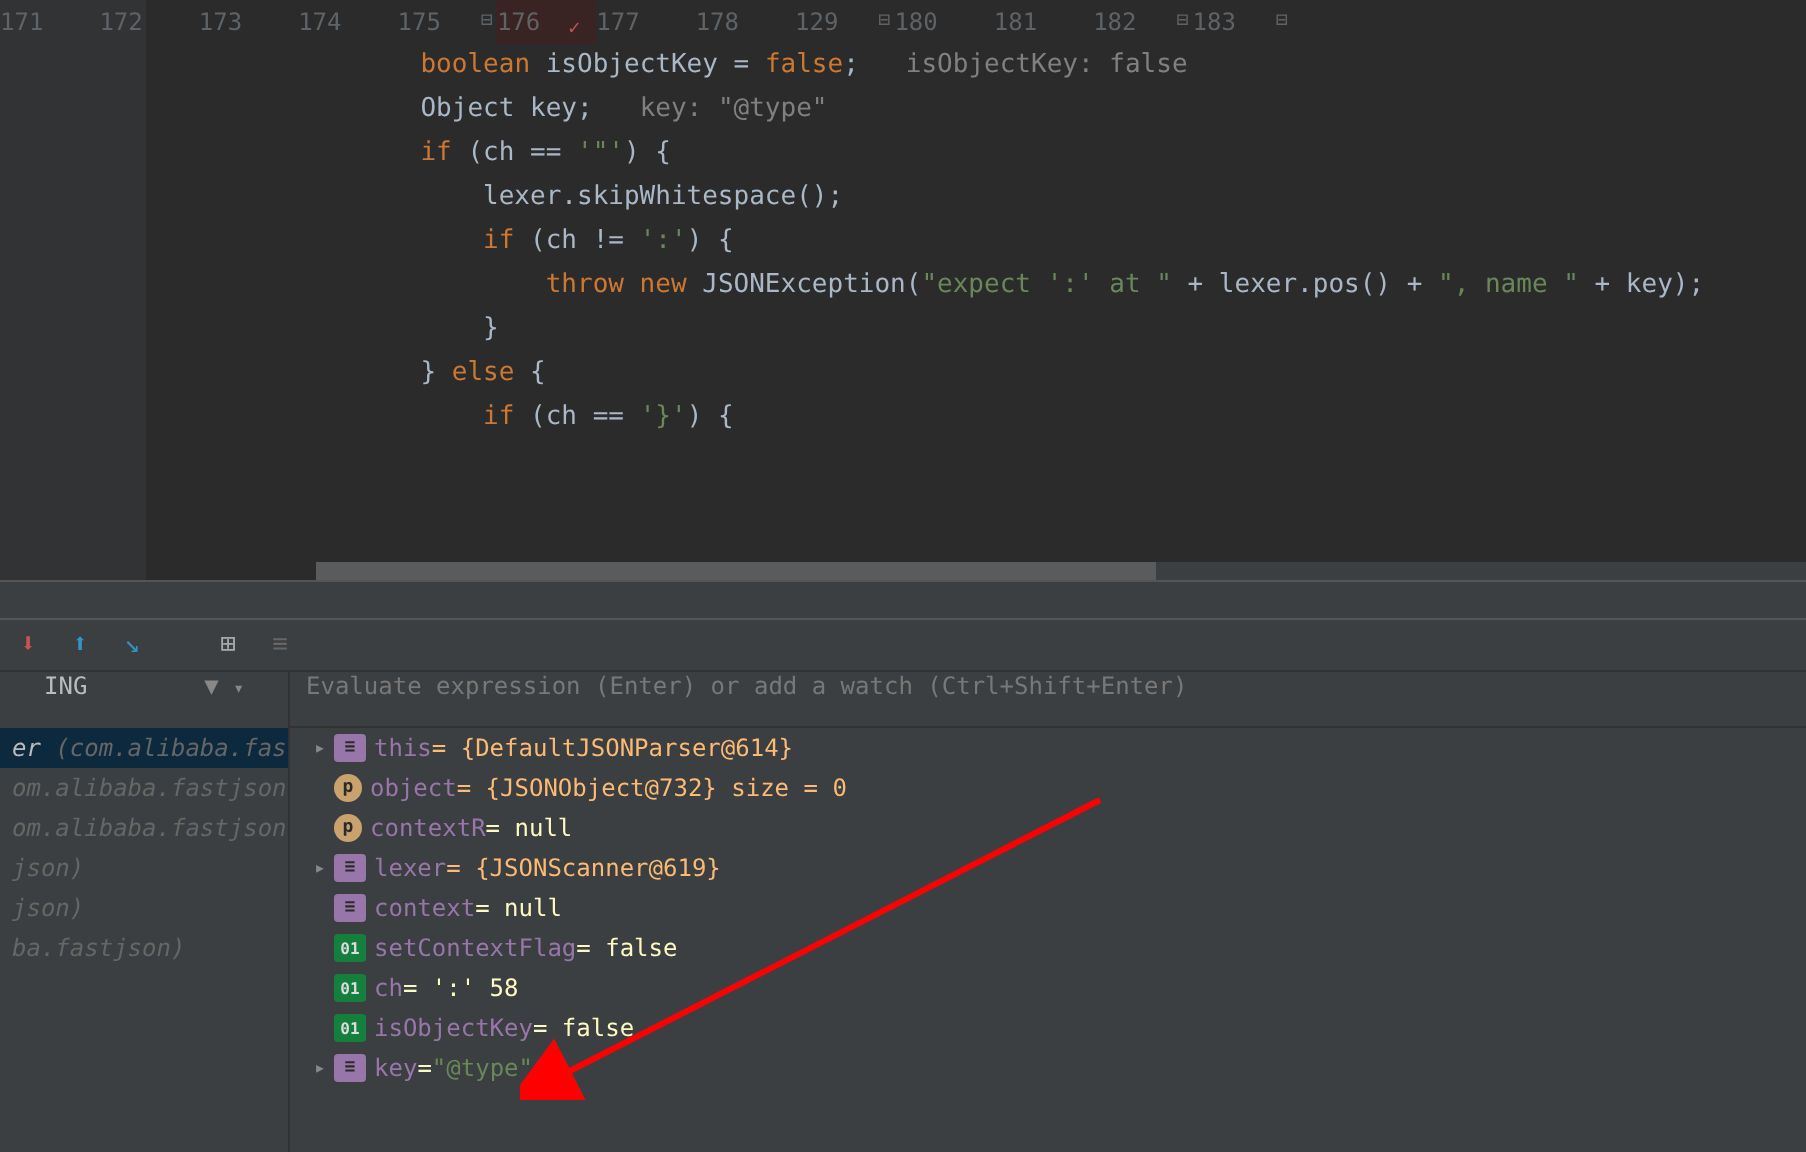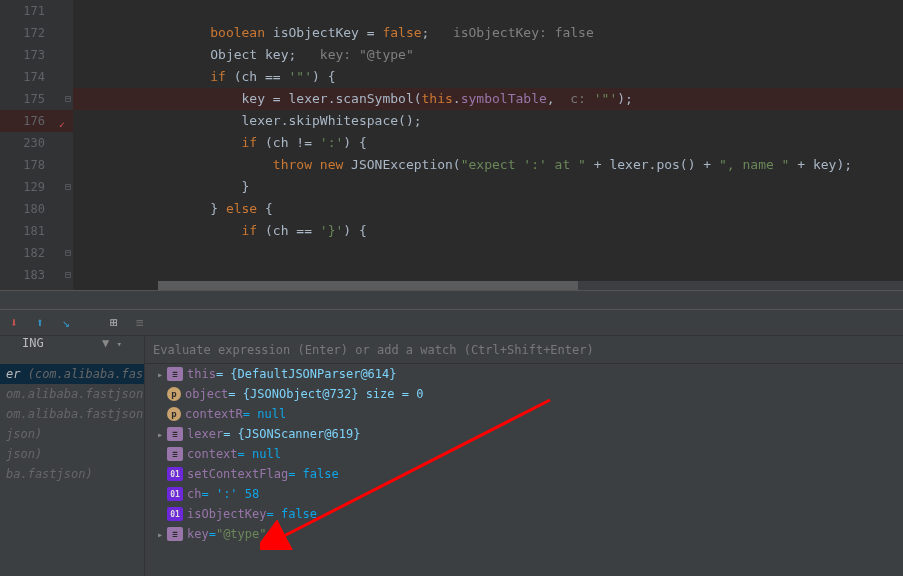"171" .gutter { flex-direction: column -> row }
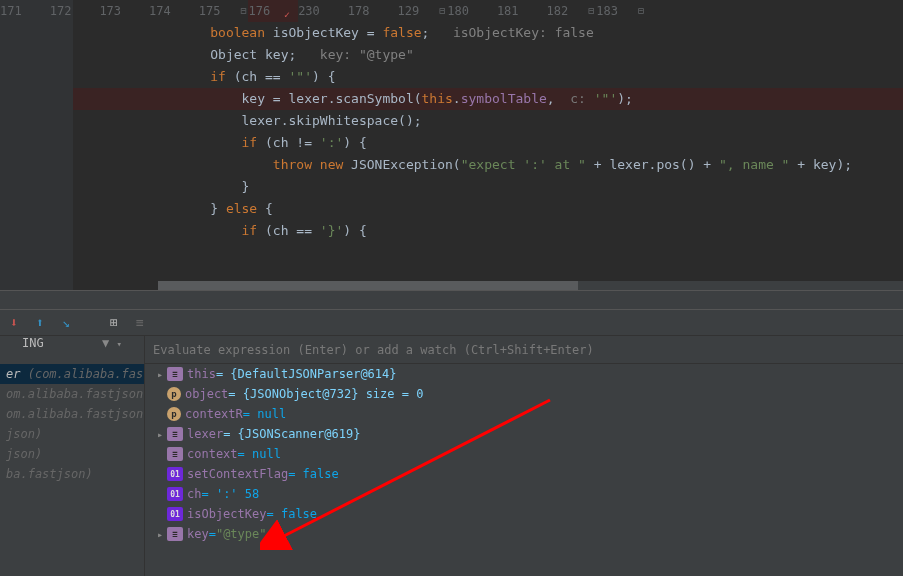"230" span { text: 230 -> 177 }
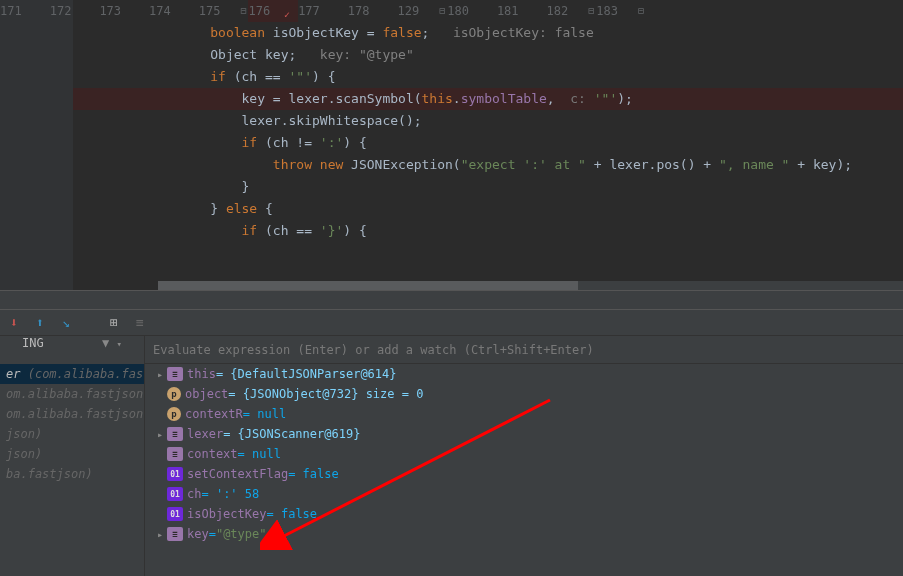"key = lexer.scanSymbol(this.symbolTable," div.cline { html: <div> key = lexer.scanSymbol(<span>this</span>.<span>symbolTable</span>, <span>c:</span> <span>'"'</span>);</div> -> none }
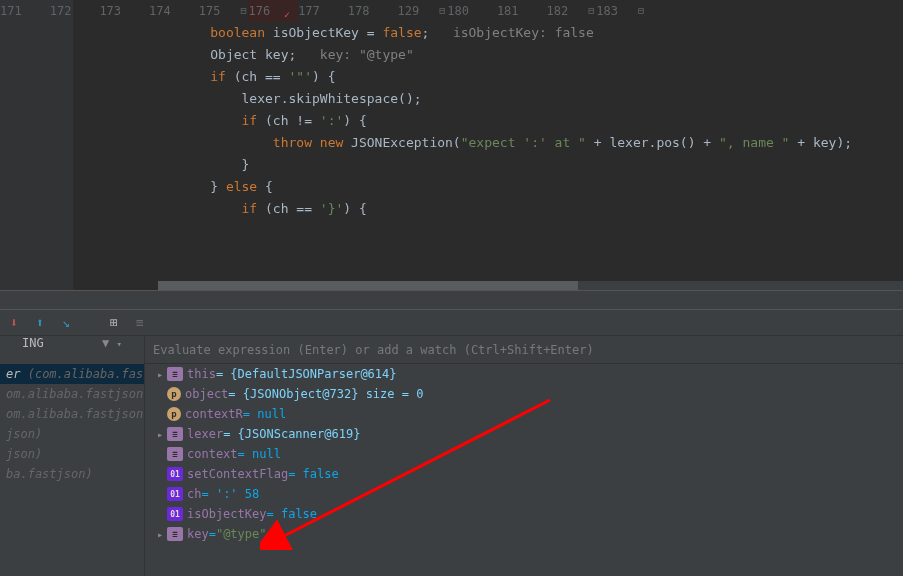"Evaluate expression (Enter) or add" .eval { align-items: center -> none }
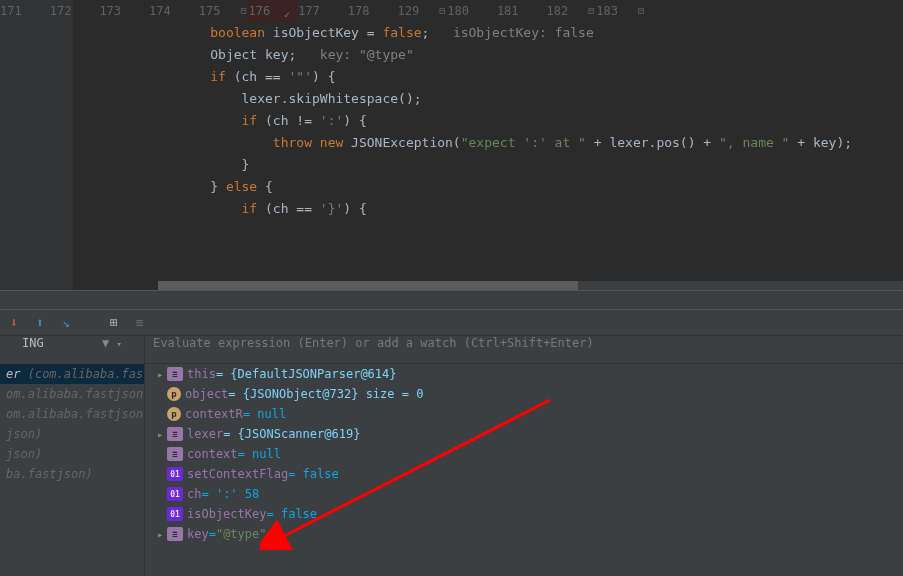"= {DefaultJSONParser@614}" .vgray { color: #7dd3fc -> #fdba74 }
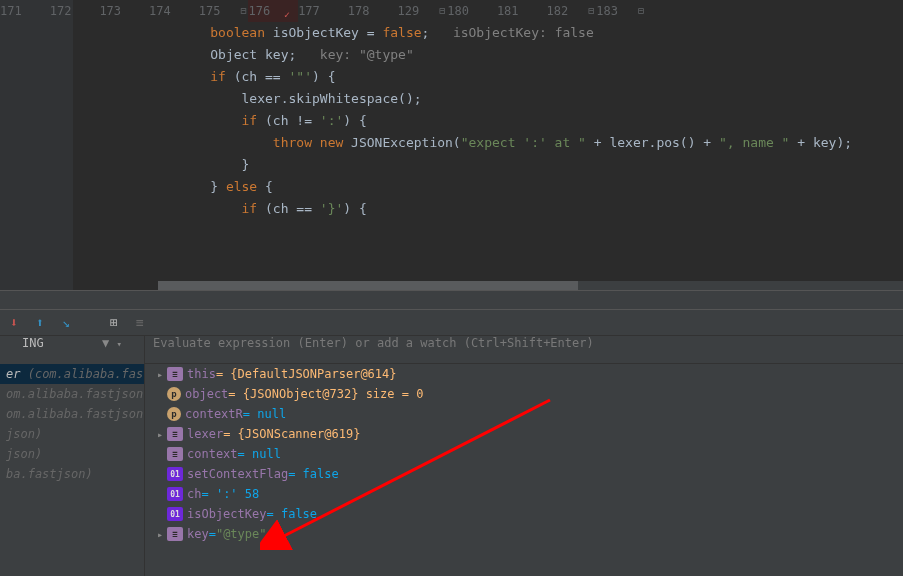"= null" .vval { color: #0ea5e9 -> #fef9c3 }
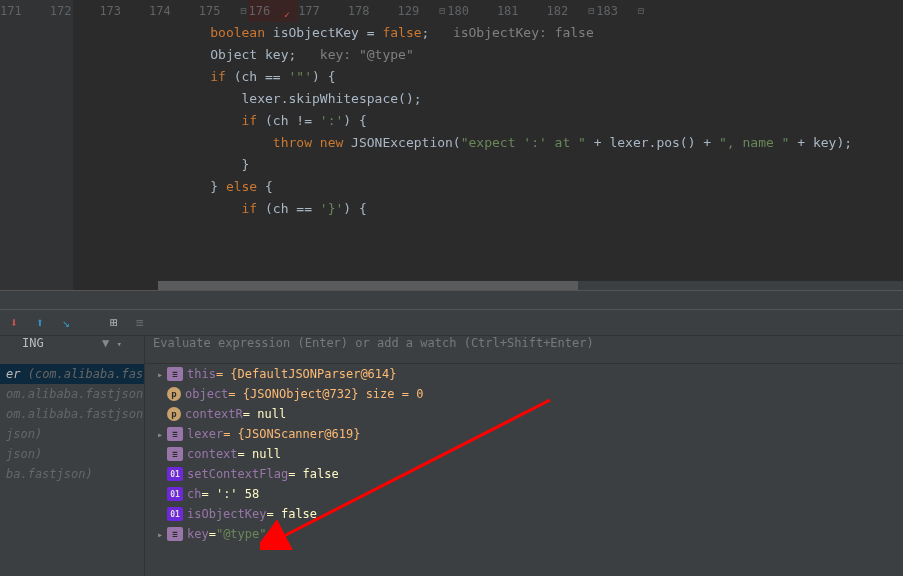"01" .ic-01 { background: #6d28d9 -> #15803d }
